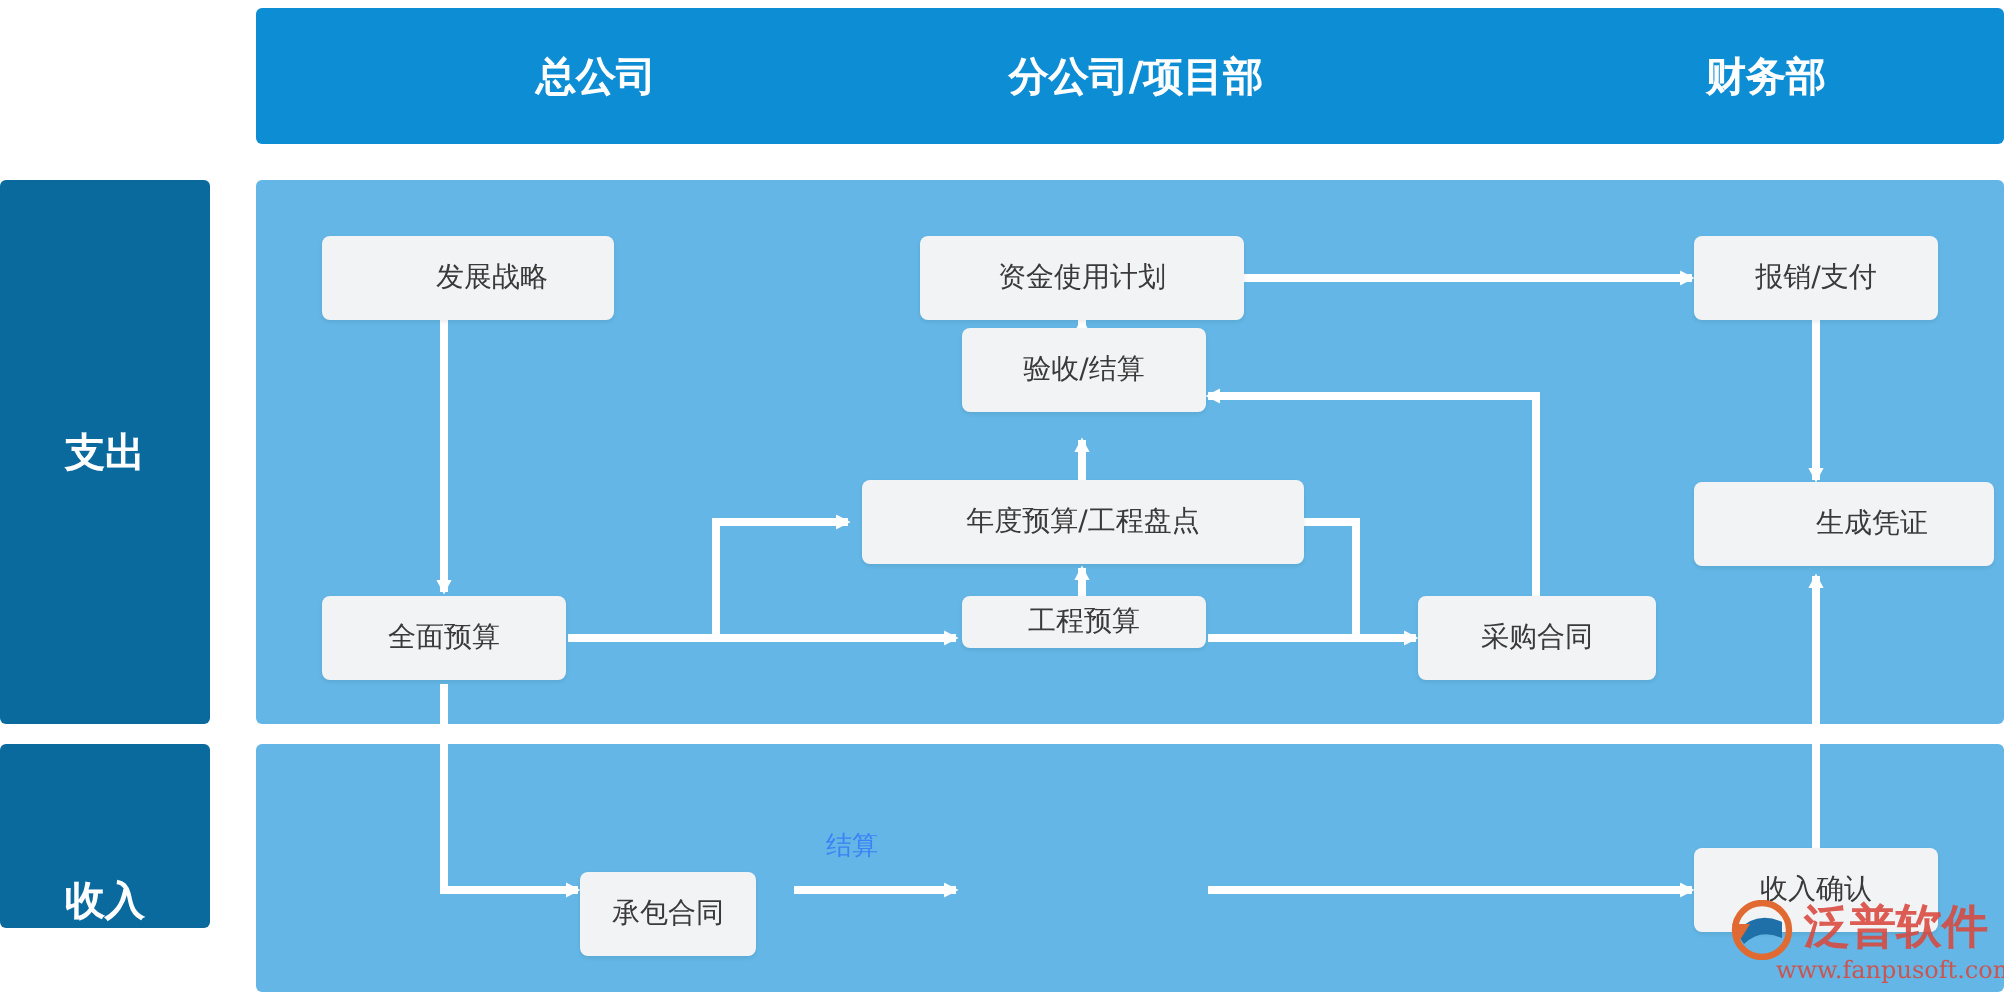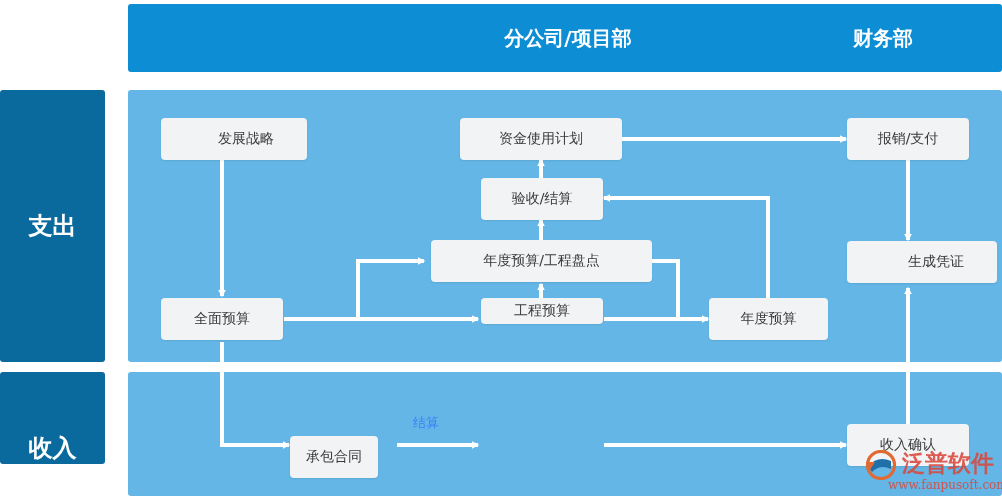"总公司" div.header-label { html: none -> <div>总公司</div> }
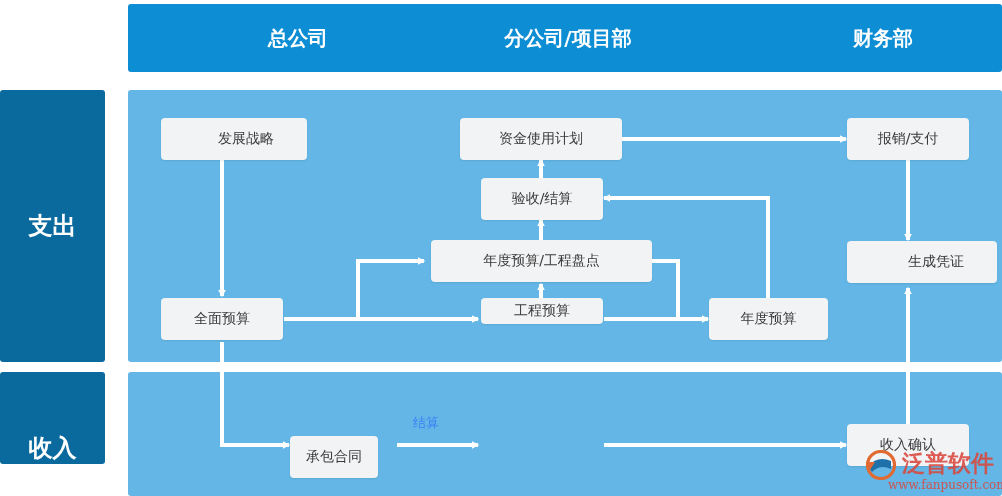"验收/结算" div.node { top: 178px -> 164px }
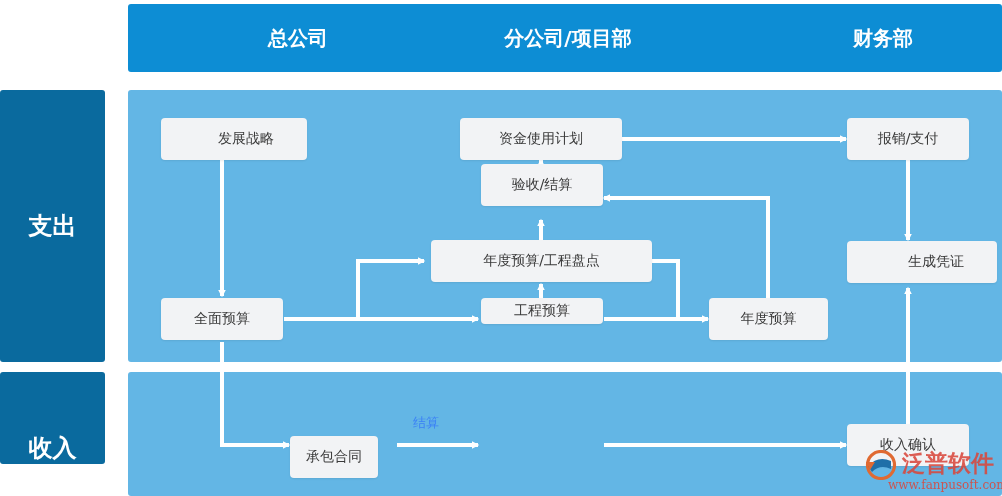"支出" .side-block { font-size: 24px -> 20px }
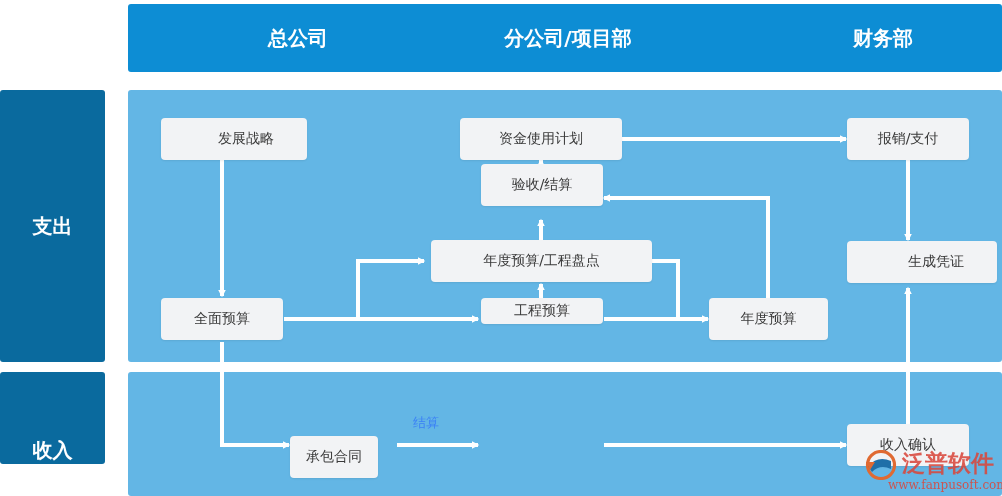"年度预算" span { text: 年度预算 -> 采购合同 }
